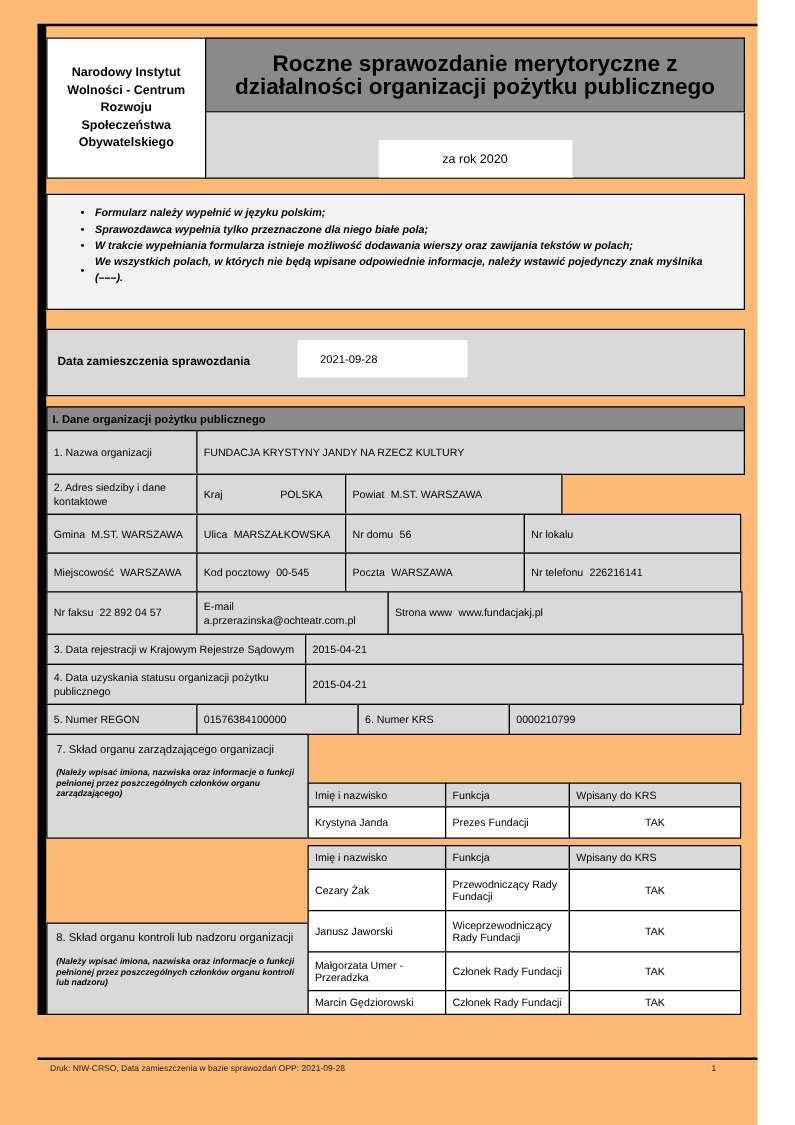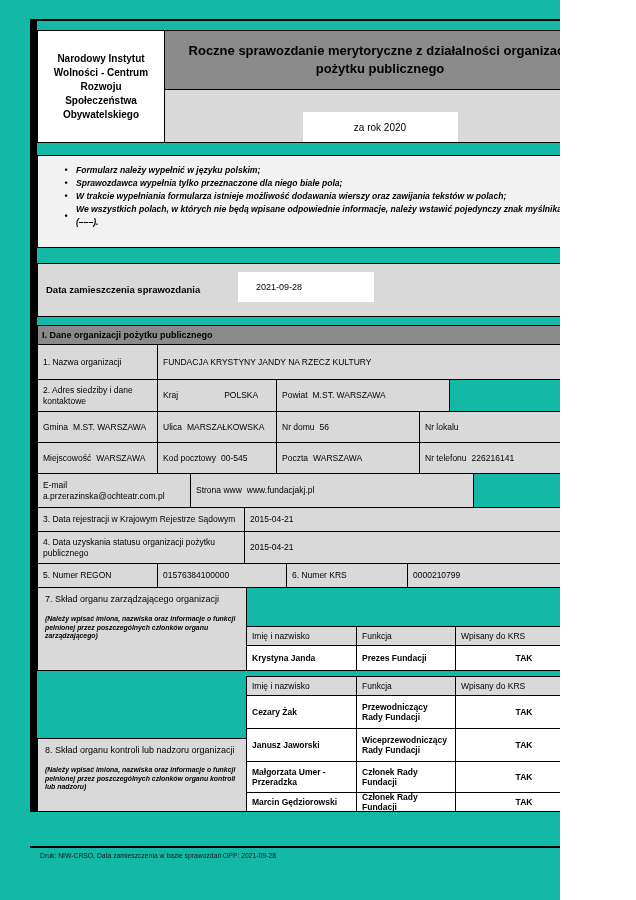"Narodowy Instytut Wolności - Centrum" .page { background: #14b8a6 -> #fdba74; width: 560px -> 606px }
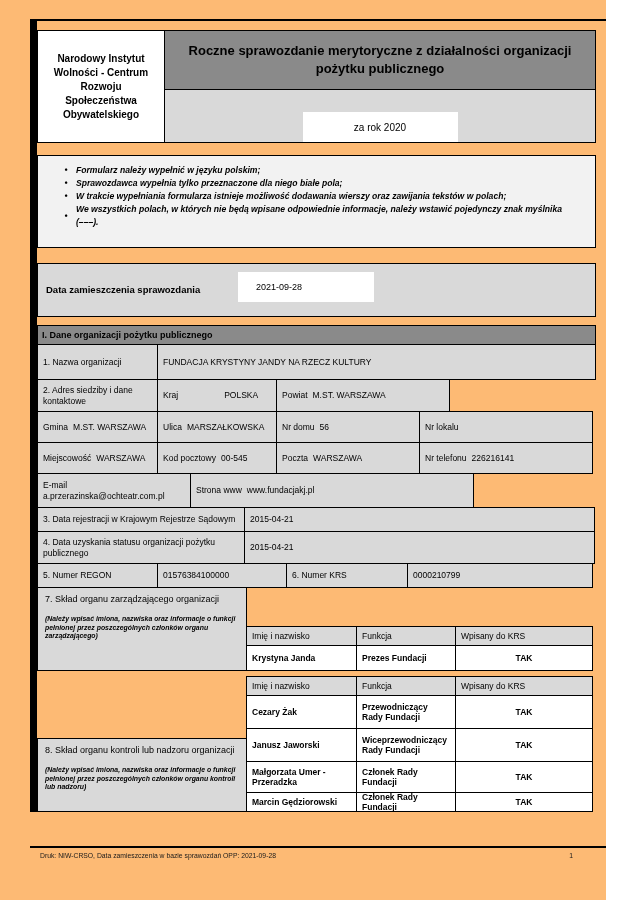"Roczne sprawozdanie merytoryczne z" .title-dark { font-size: 13px -> 18px }
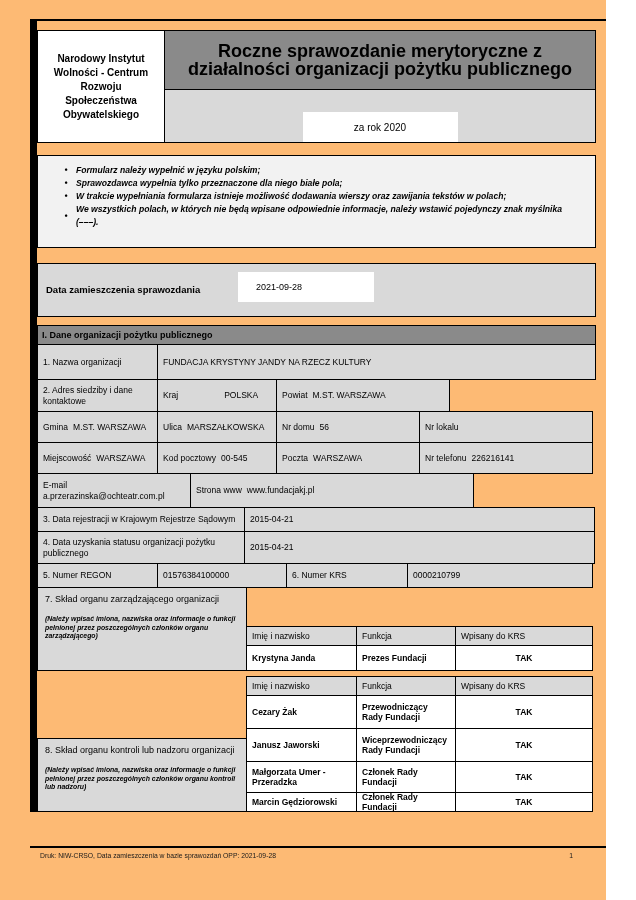"Nr faksu" div.c { html: none -> <div> <span>Nr faksu</span> <span>22 892 04 57</span> </div> }
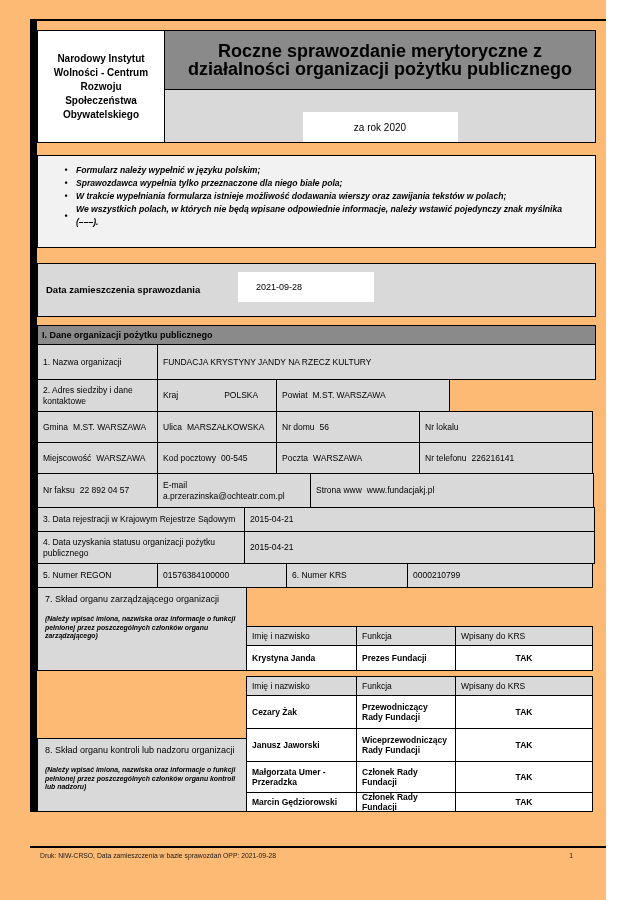"Krystyna Janda" .c.white { font-weight: bold -> none }
